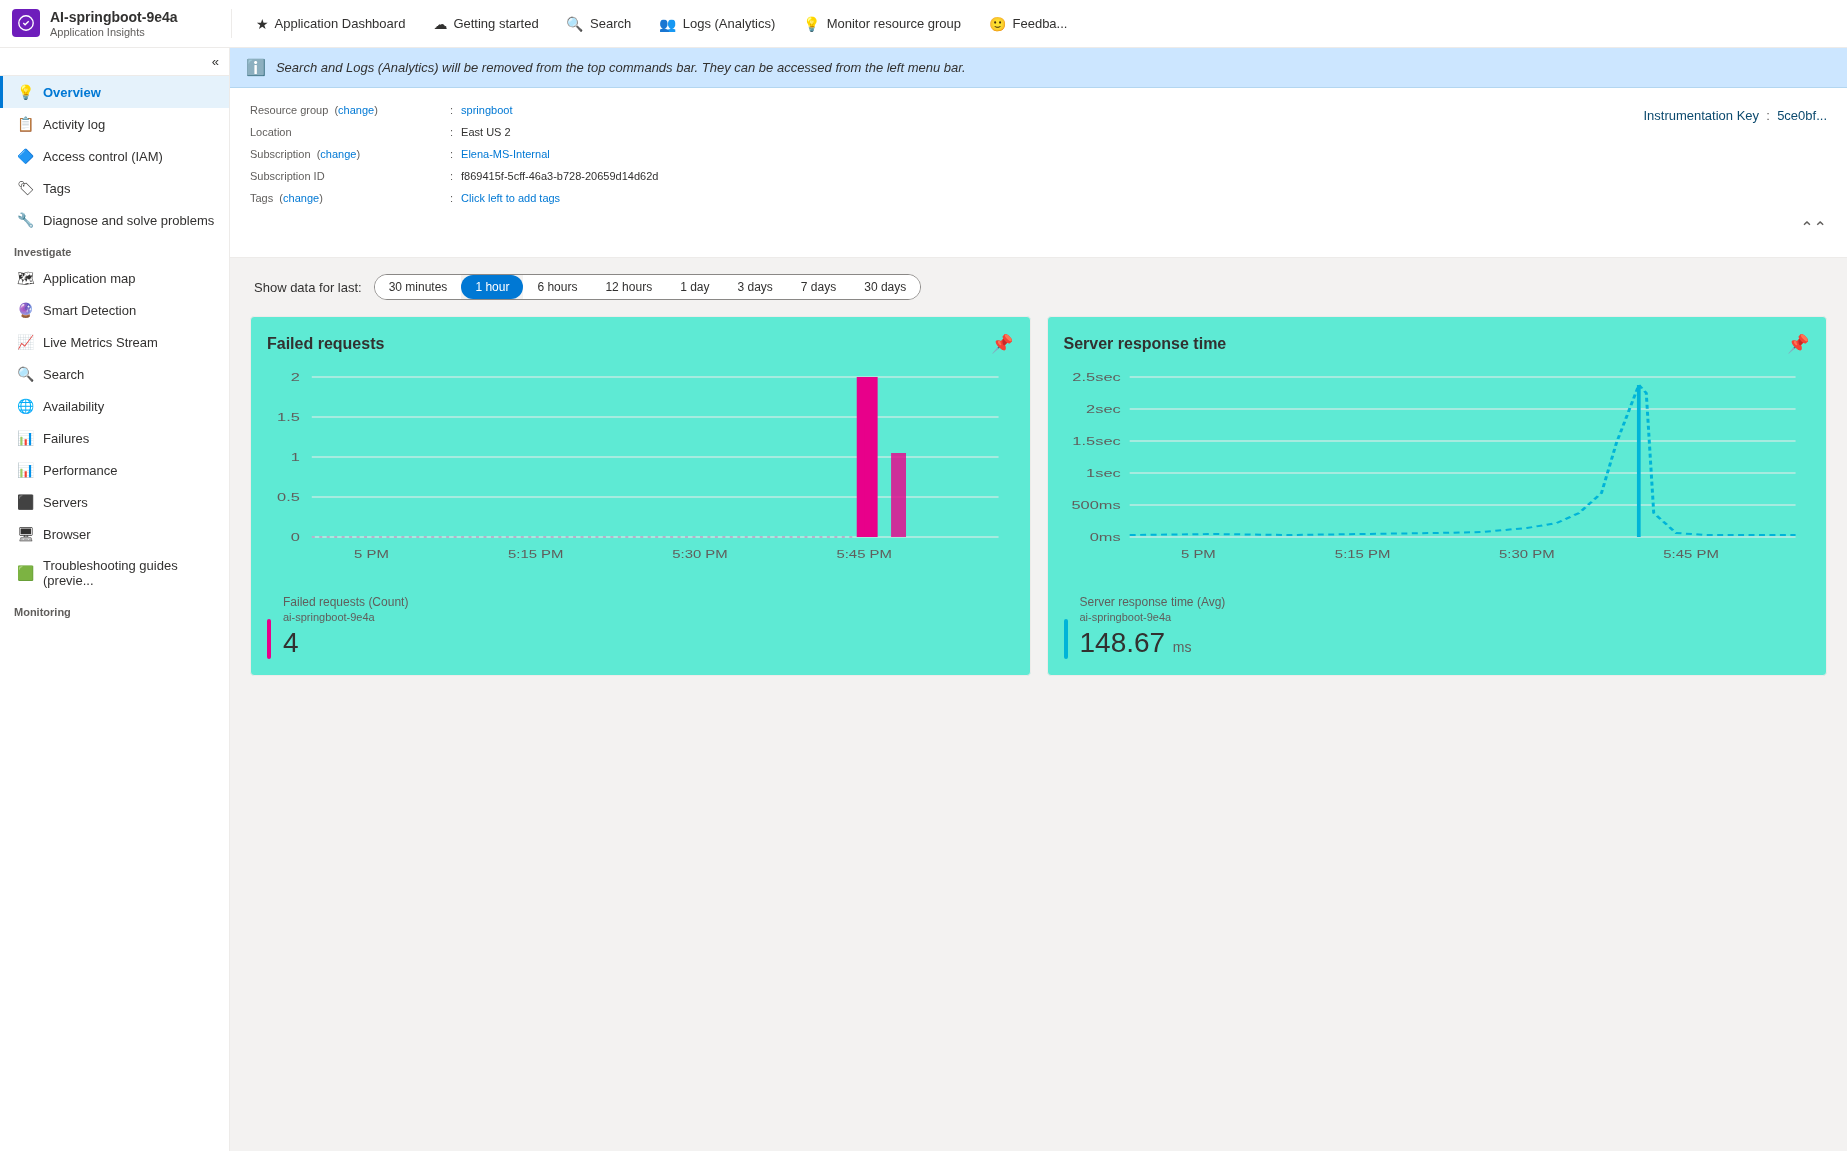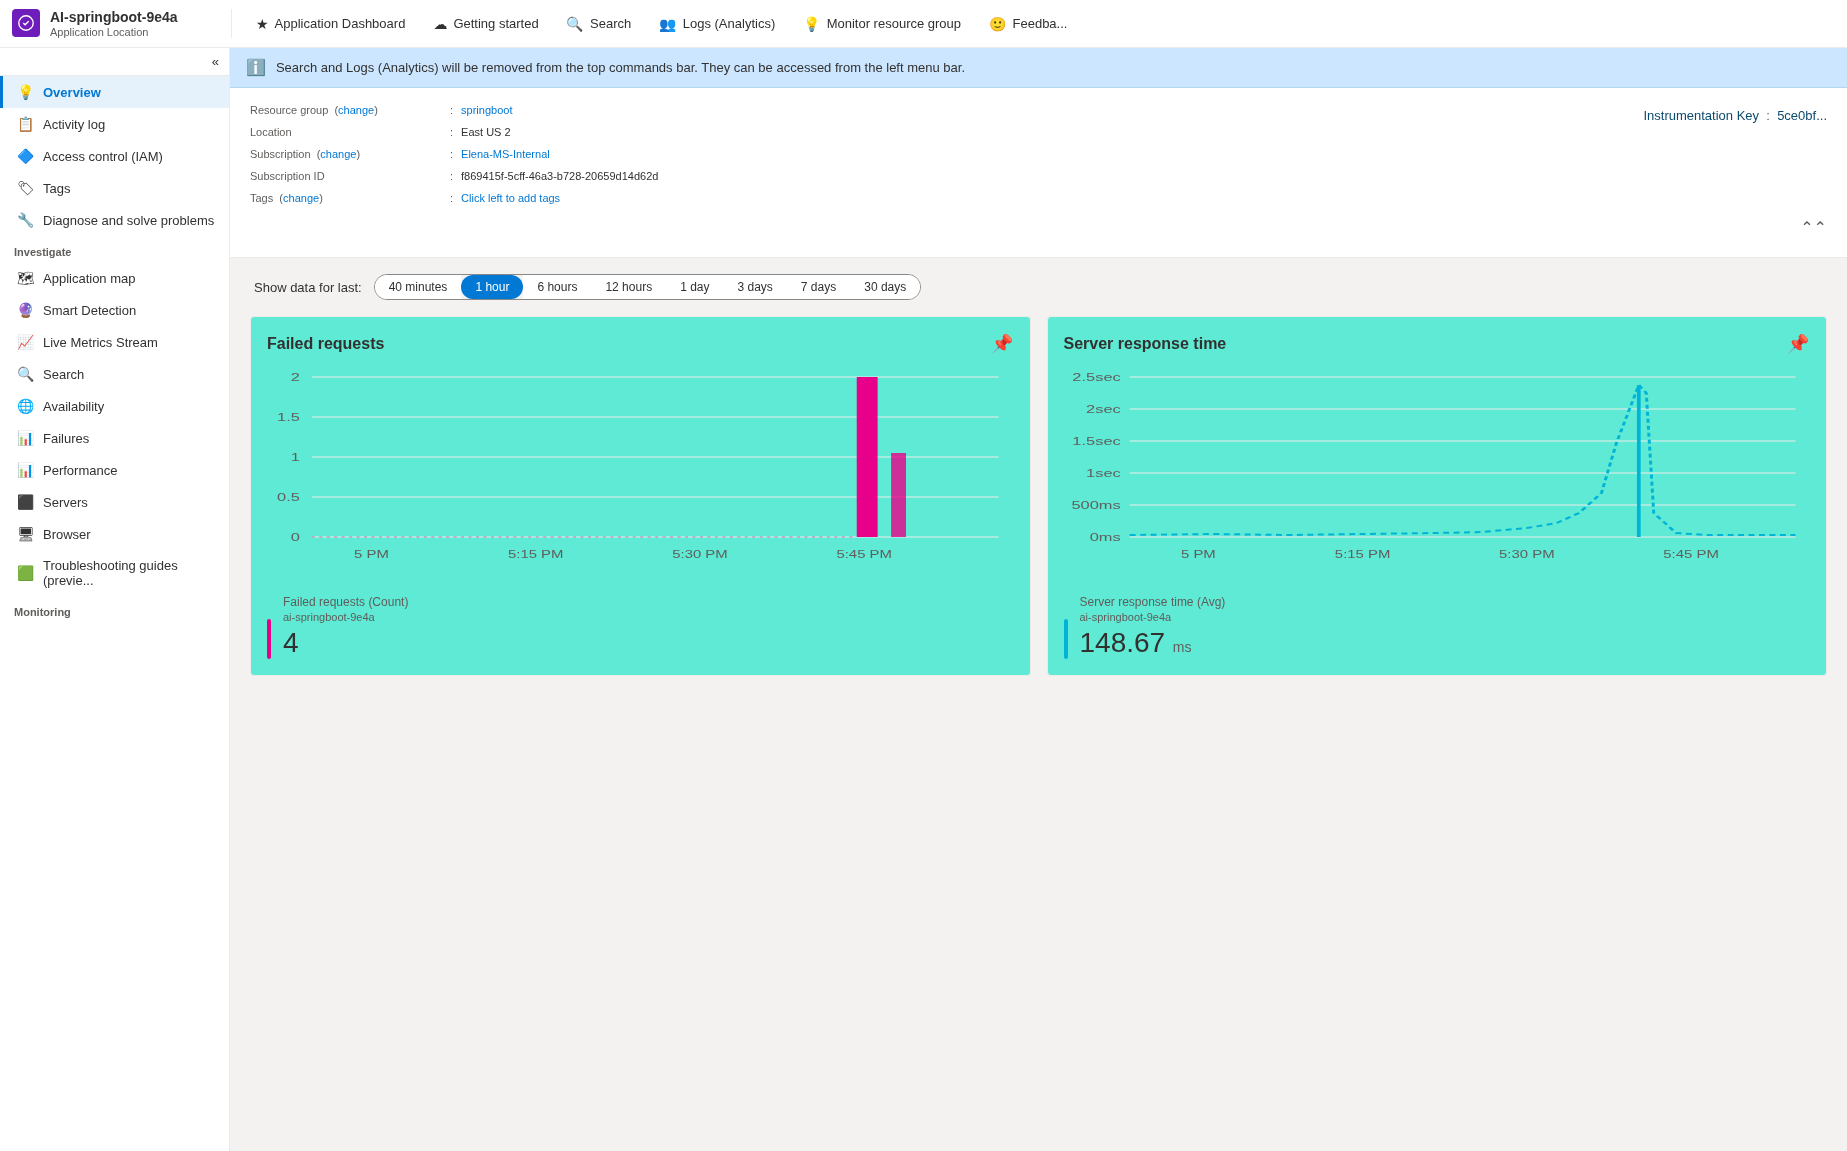"Application Location" span.app-subtitle { text: Location -> Insights }
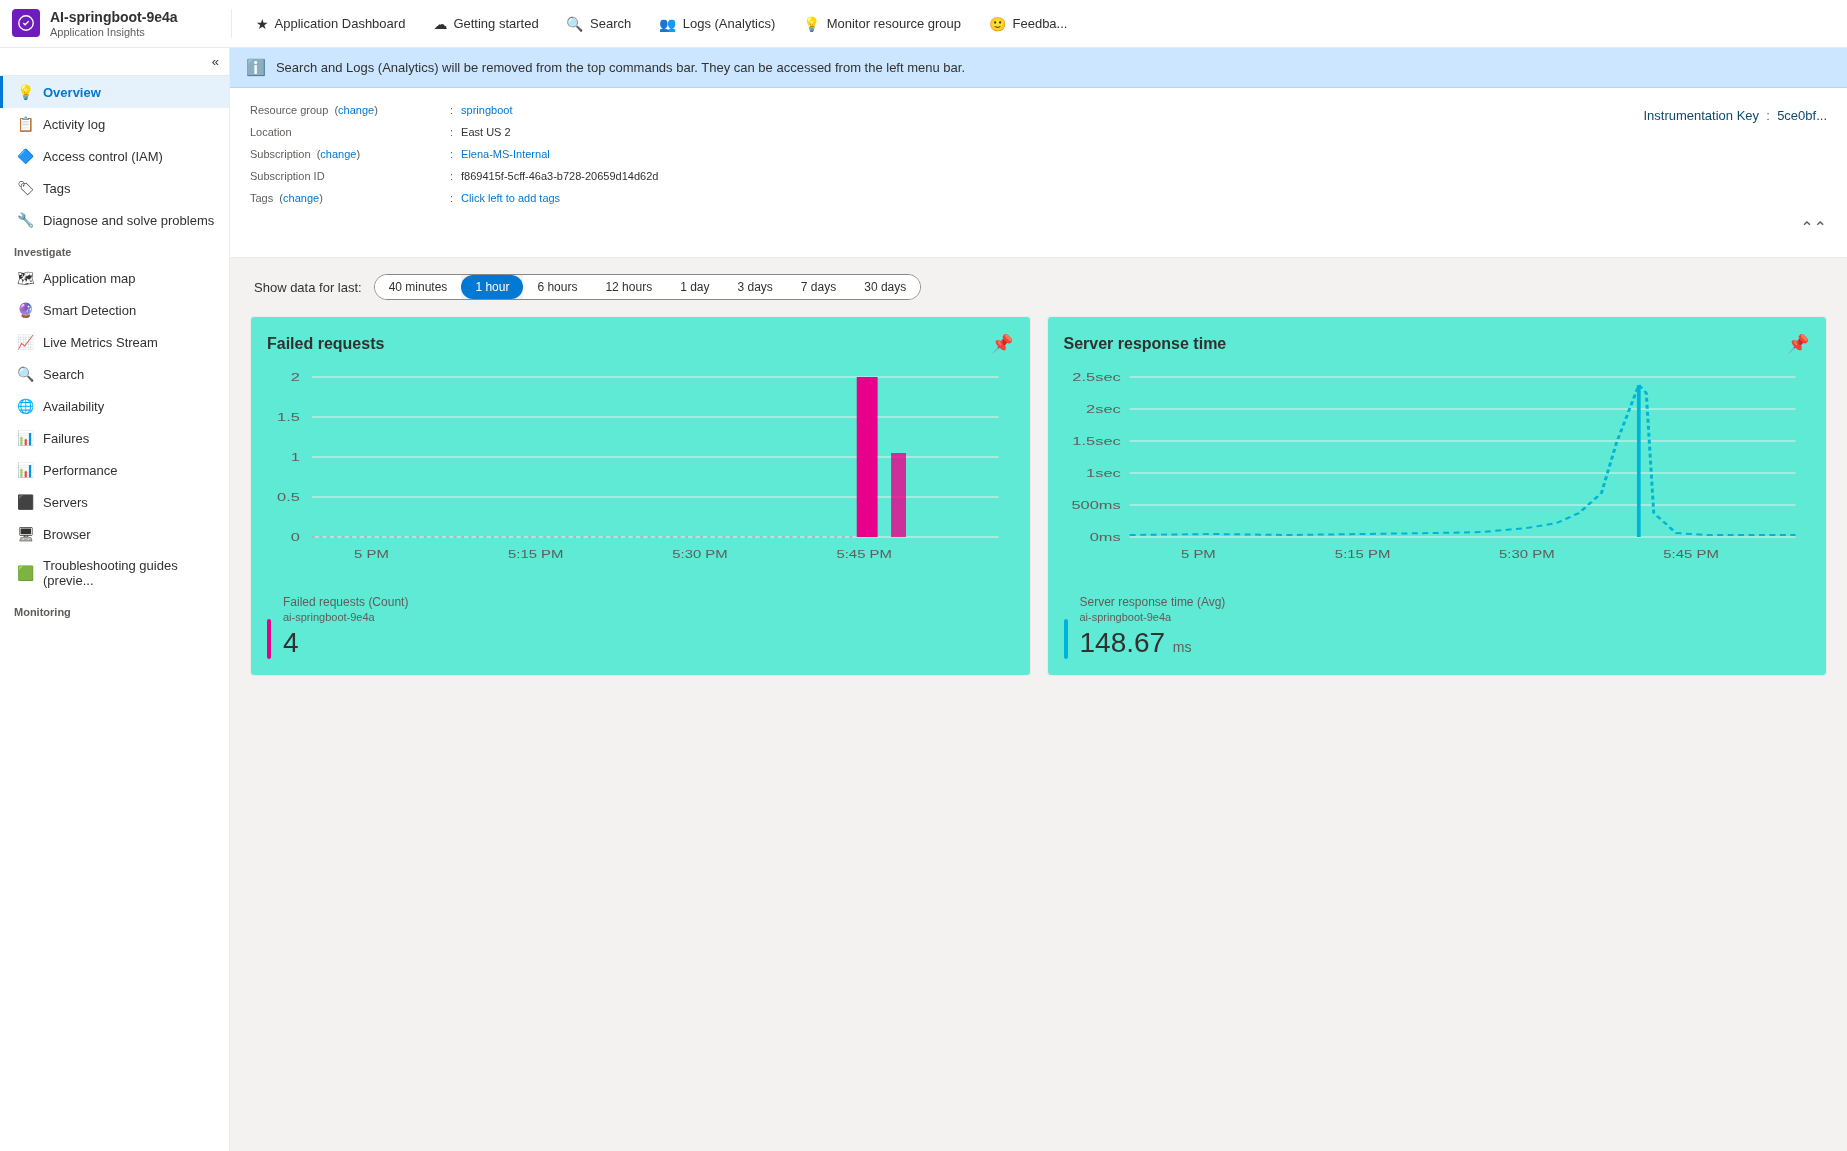"Search and Logs (Analytics) will" .info-banner-text { font-style: none -> italic }
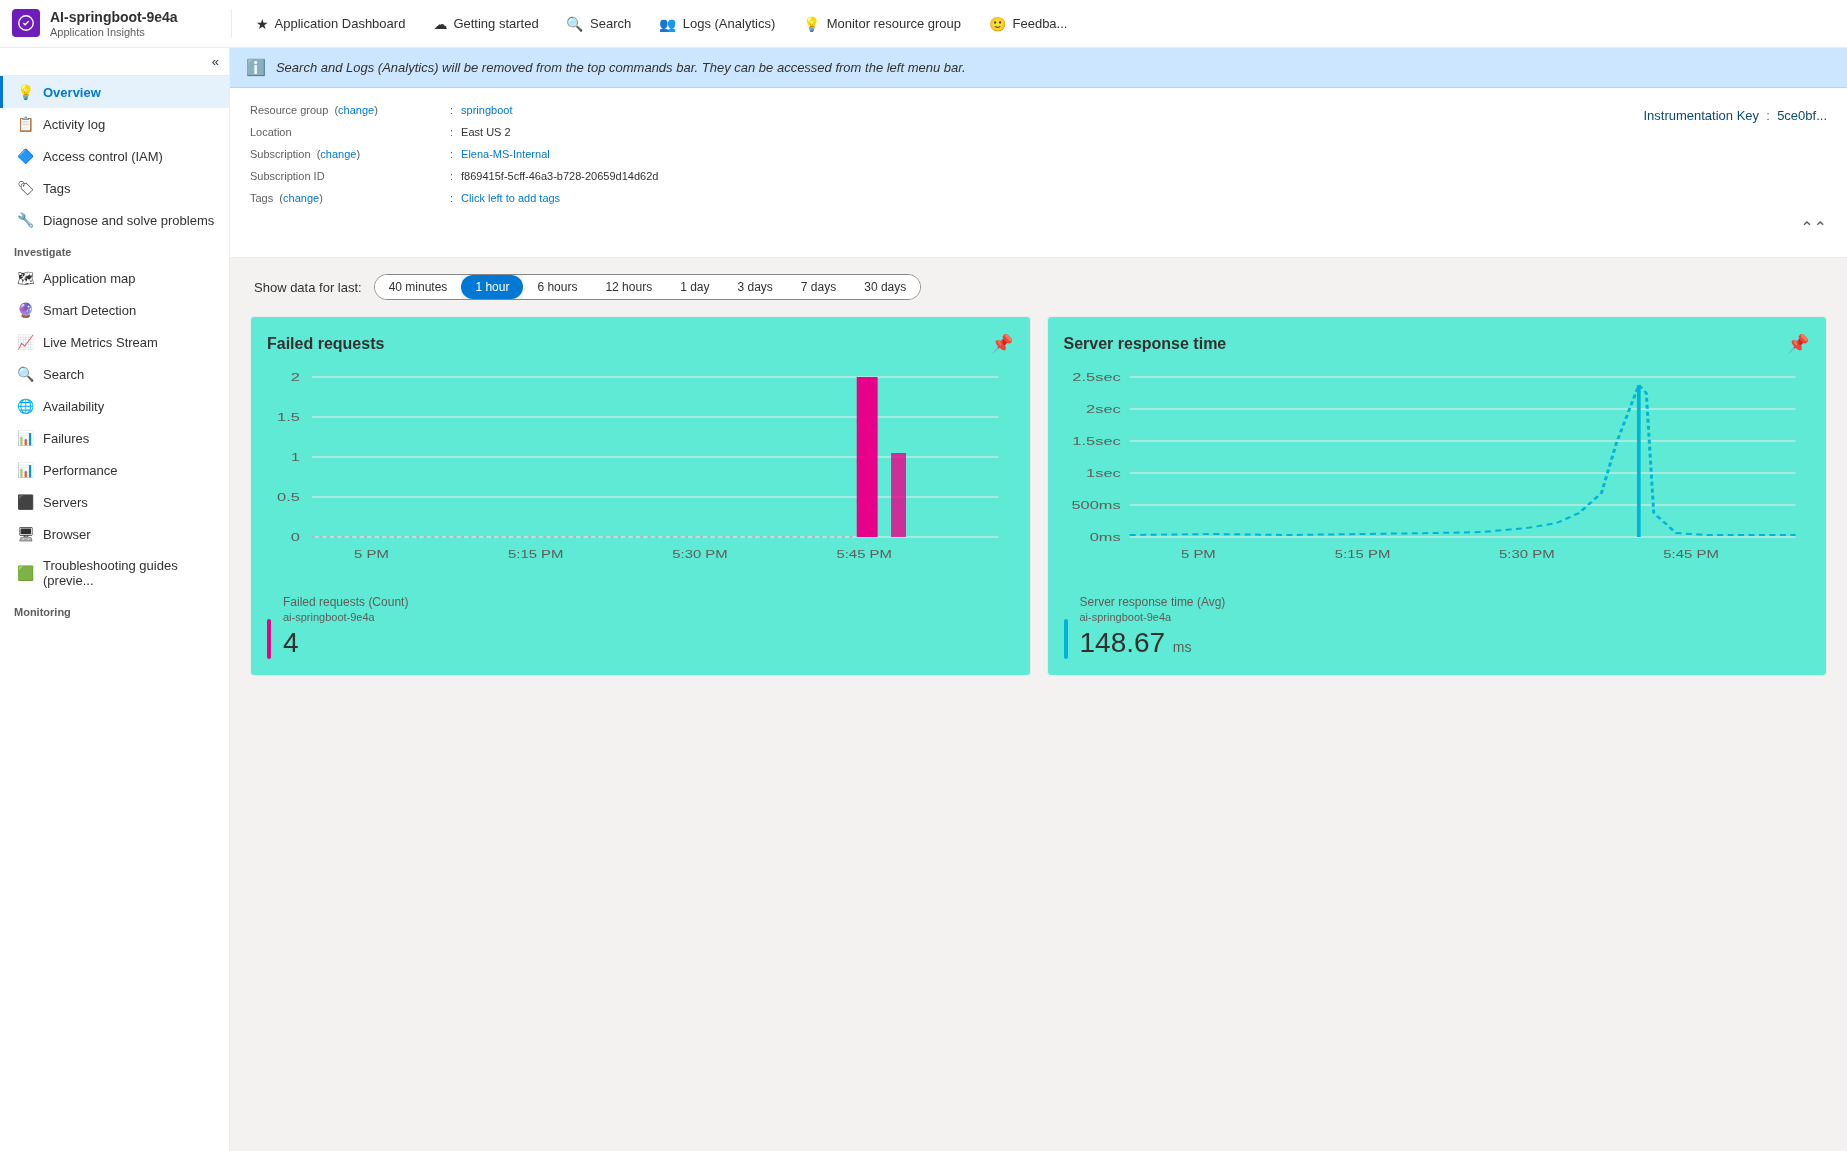"40 minutes" button.time-pill { text: 40 -> 30 }
